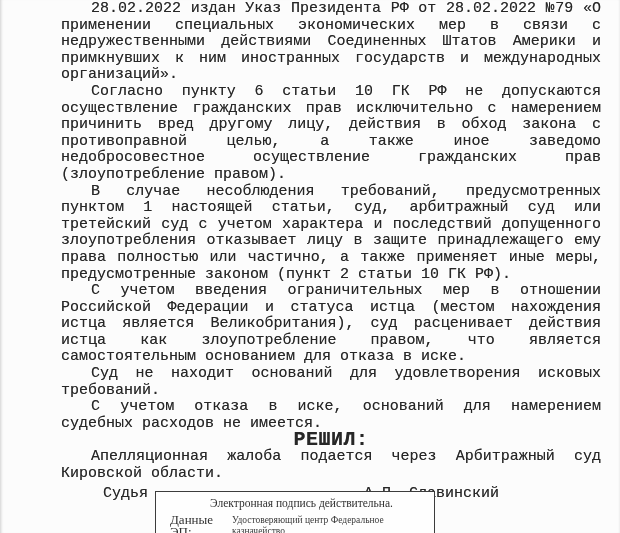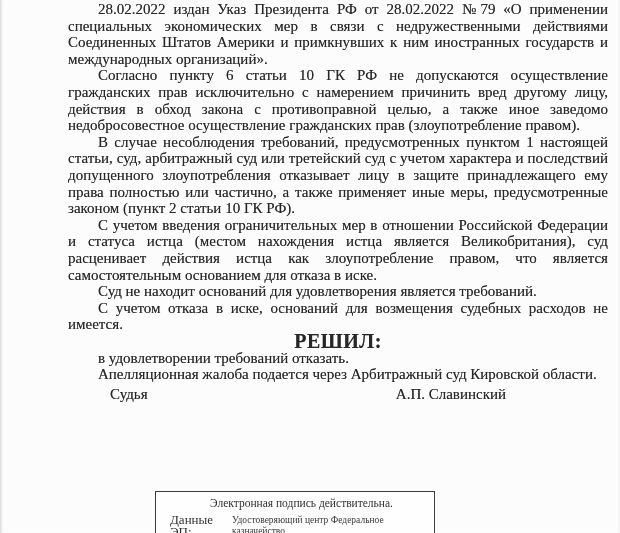"28.02.2022 издан Указ Президента РФ" .text-block { font-family: none -> Liberation Mono, monospace; left: 68px -> 61px }
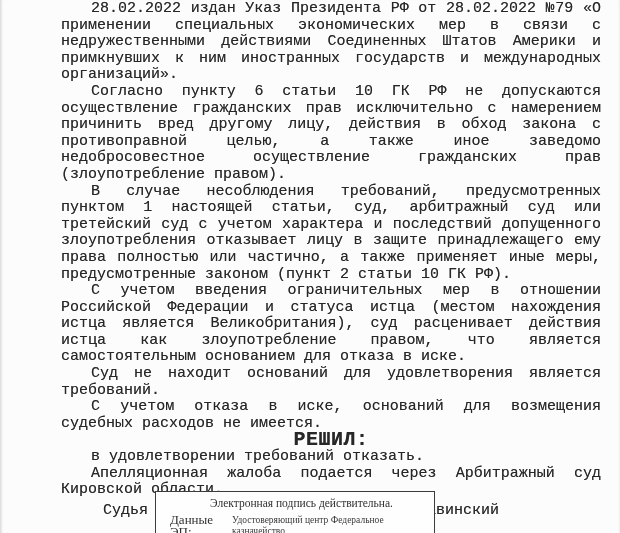"Суд не находит оснований для" p.para { text: является -> исковых }
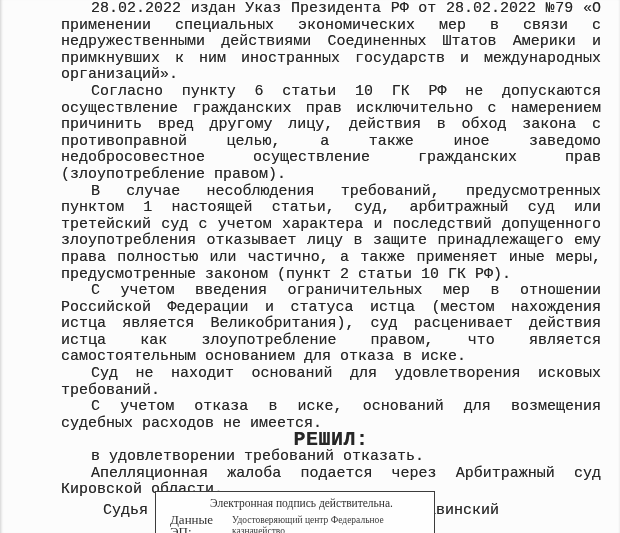"С учетом отказа в иске," p.para { text: возмещения -> намерением }
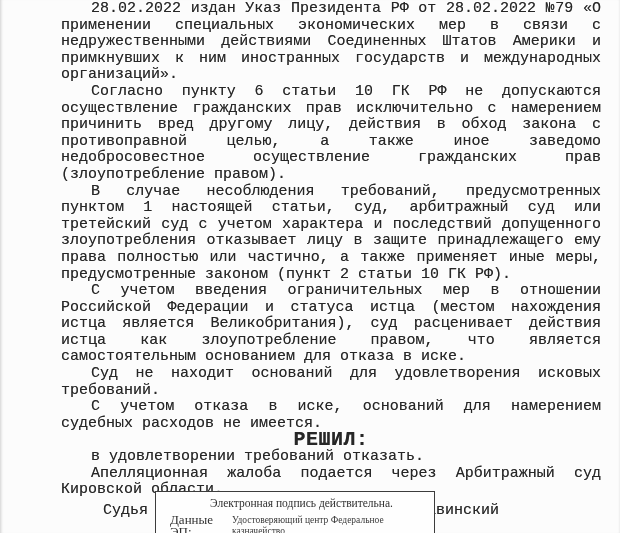"в удовлетворении требований отказать." p.para { html: <p>в удовлетворении требований отказать.</p> -> none }
